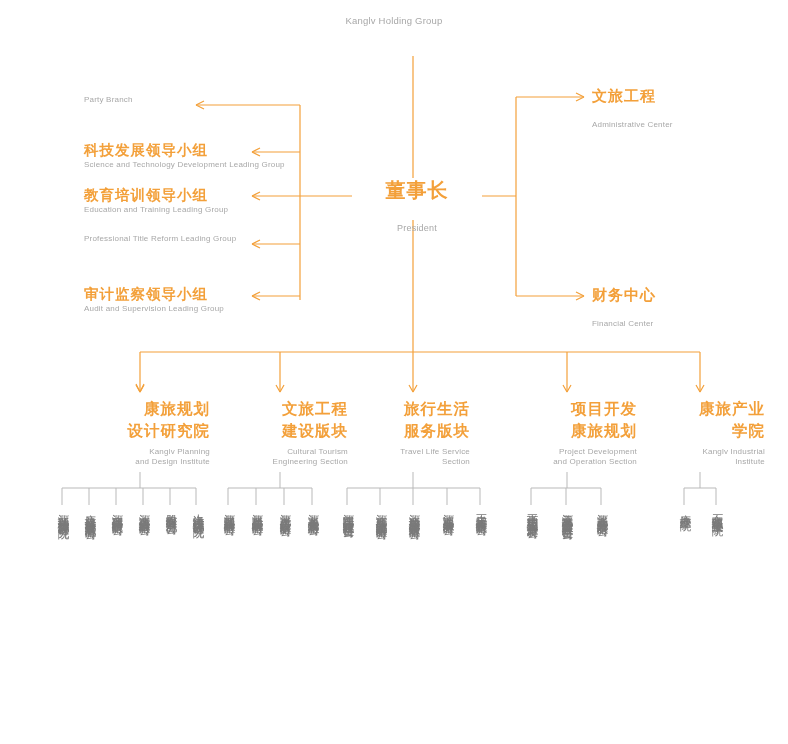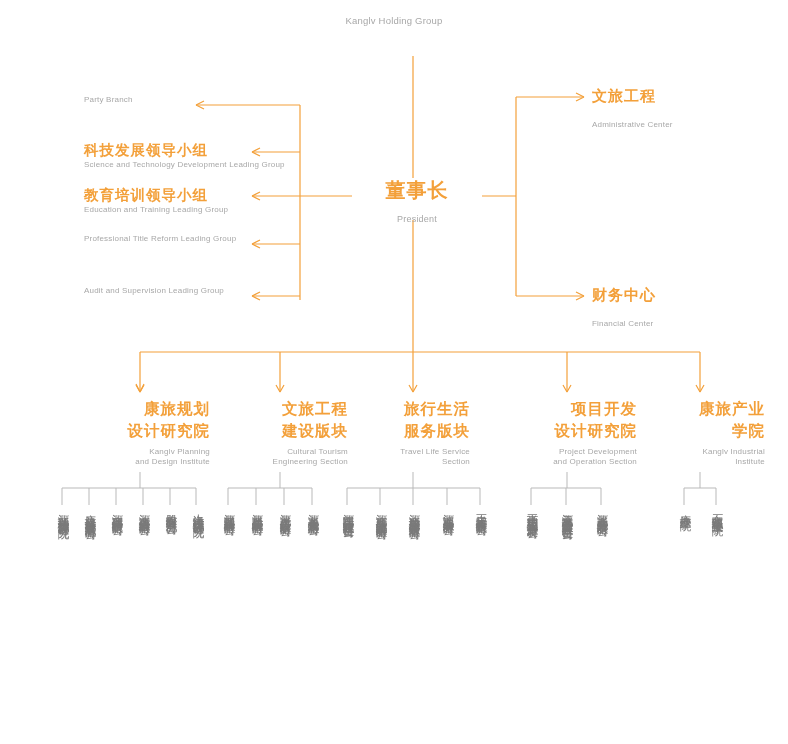"President" .president .en { margin-top: 11px -> 20px }
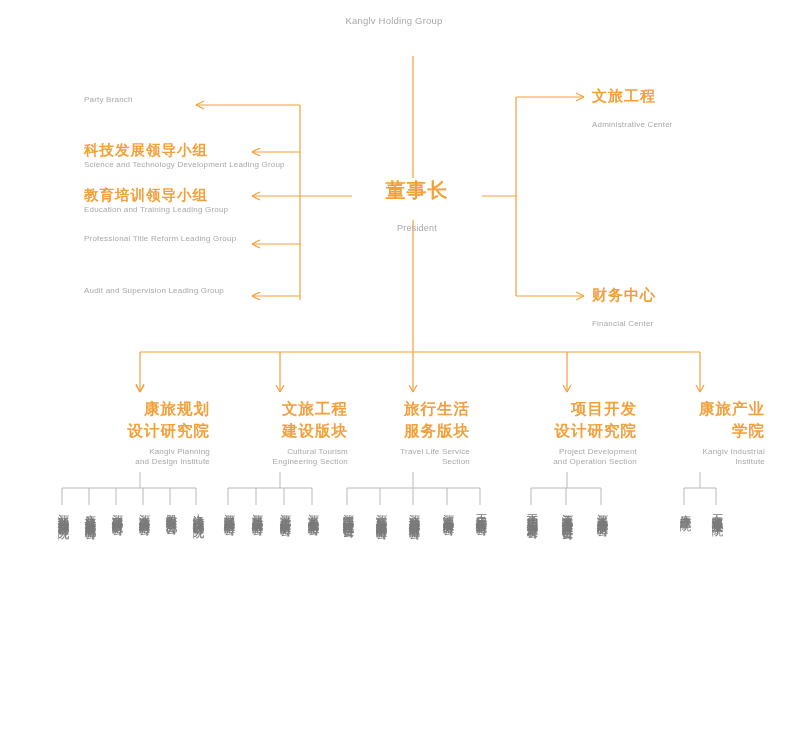"审计监察领导小组" div.zh { html: none -> <div>审计监察领导小组</div> }
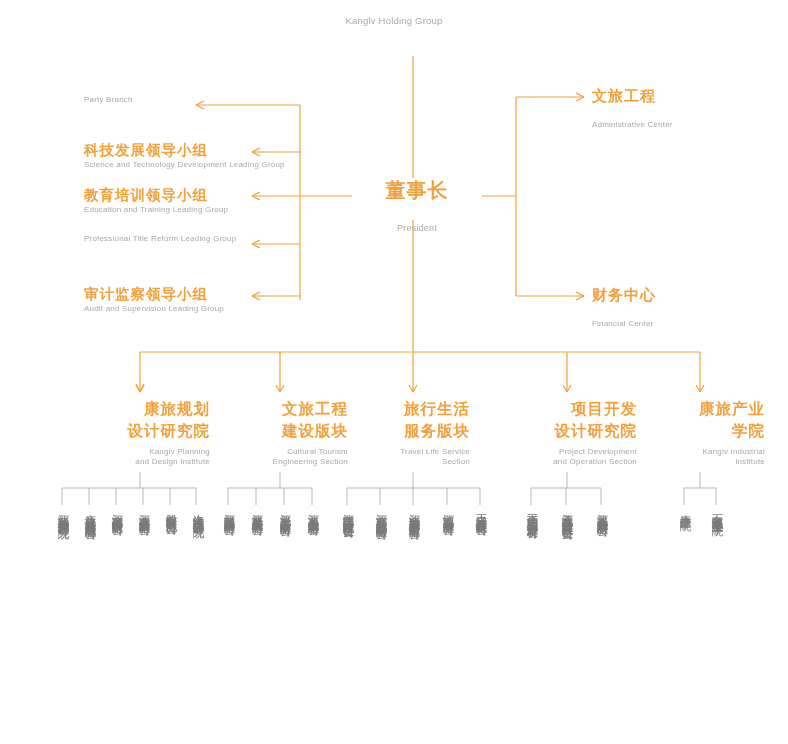"项目开发" div.zh { text: 设计研究院 -> 康旅规划 }
